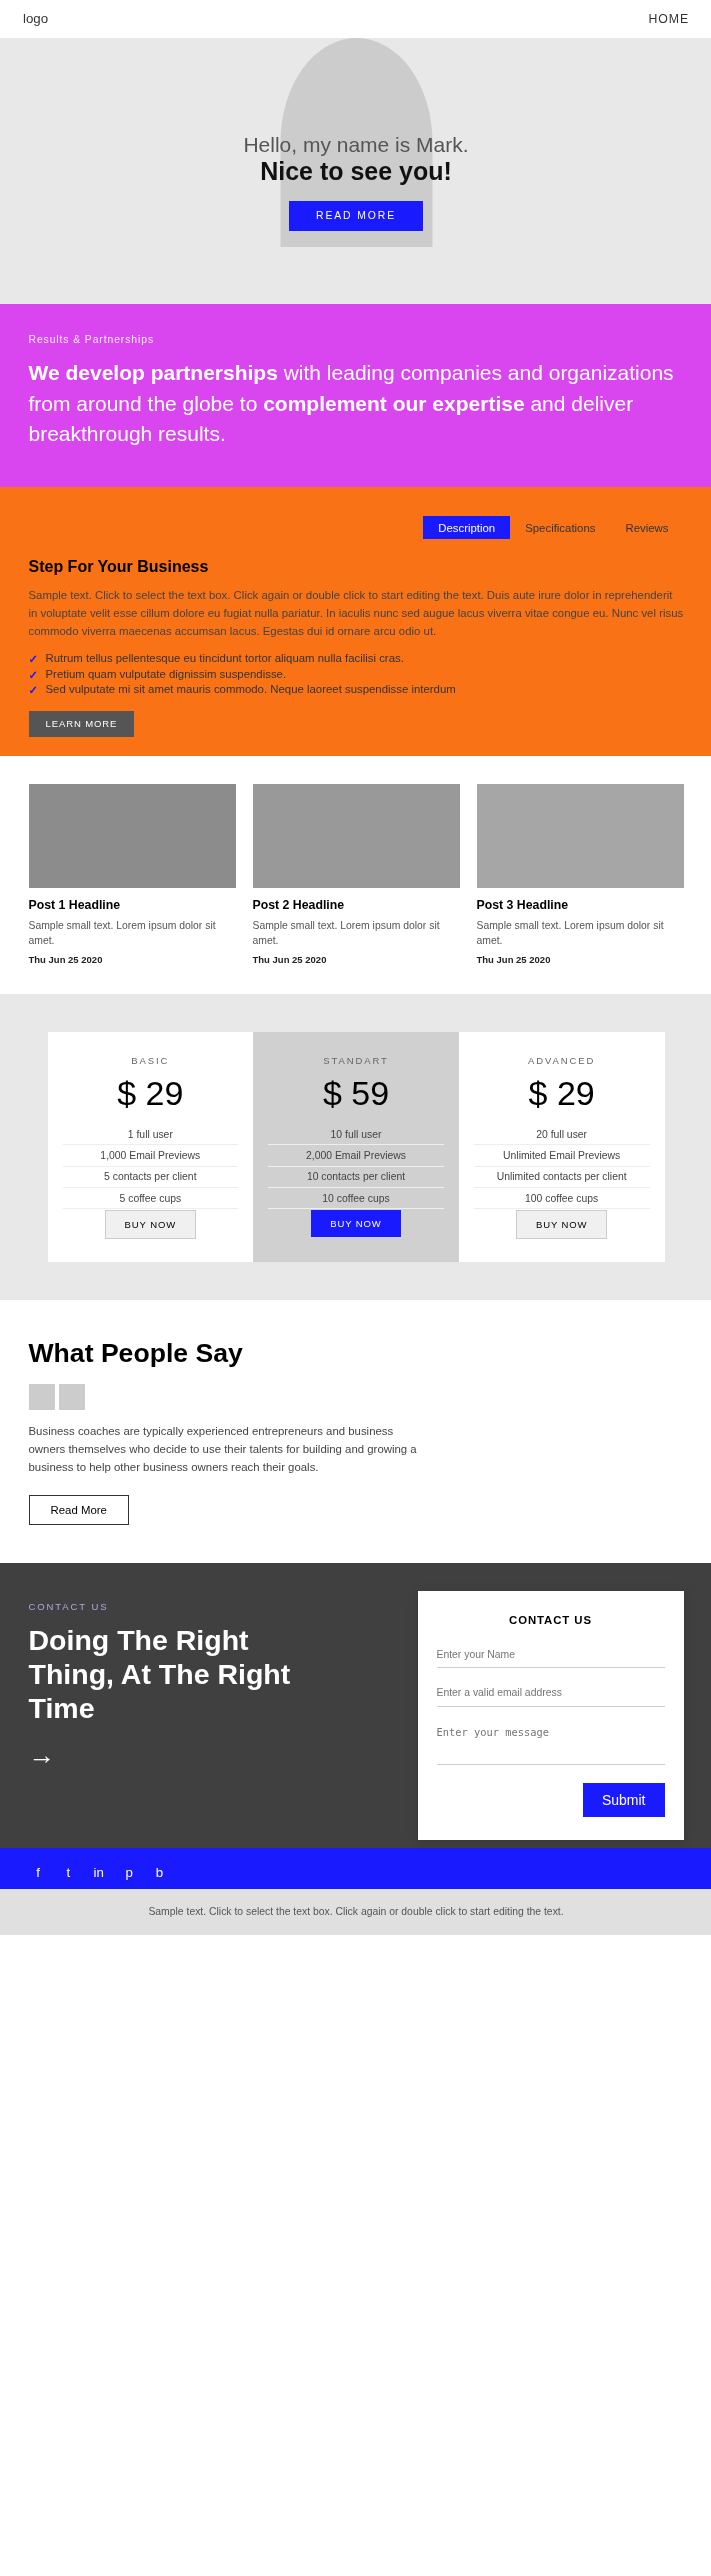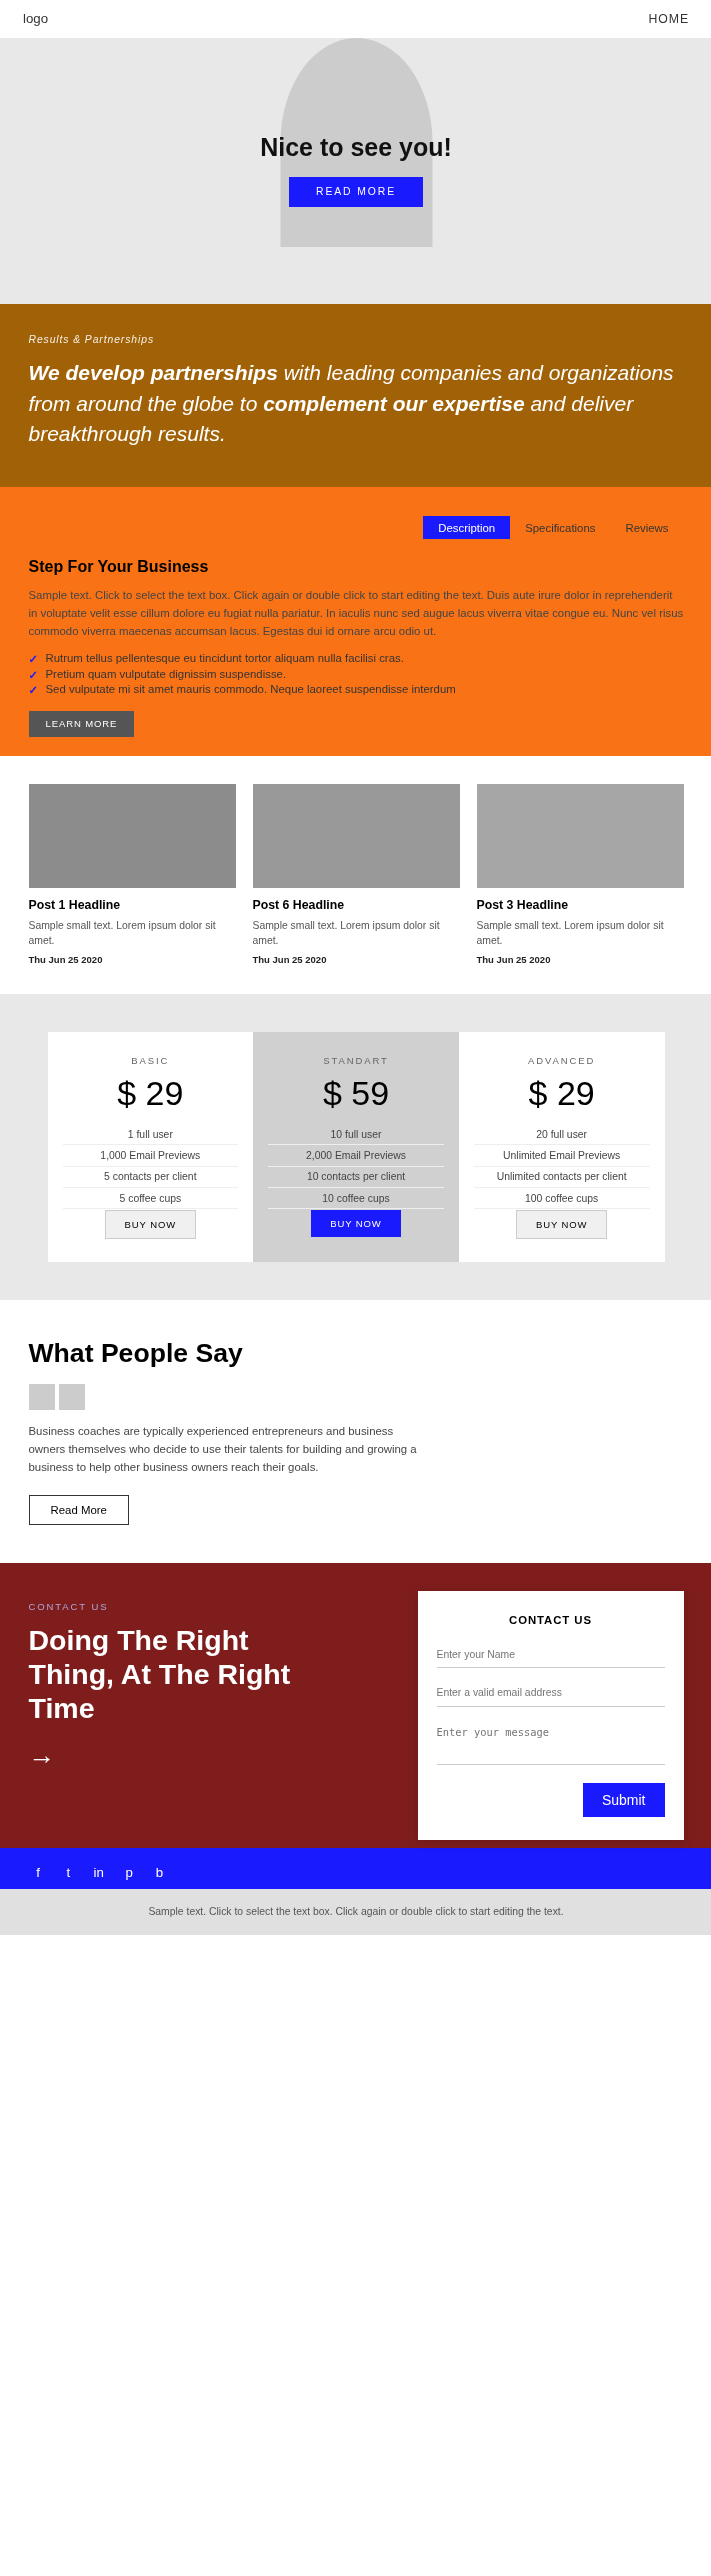"Hello, my name is Mark." p.hero-greeting { html: none -> <p>Hello, my name is Mark.</p> }
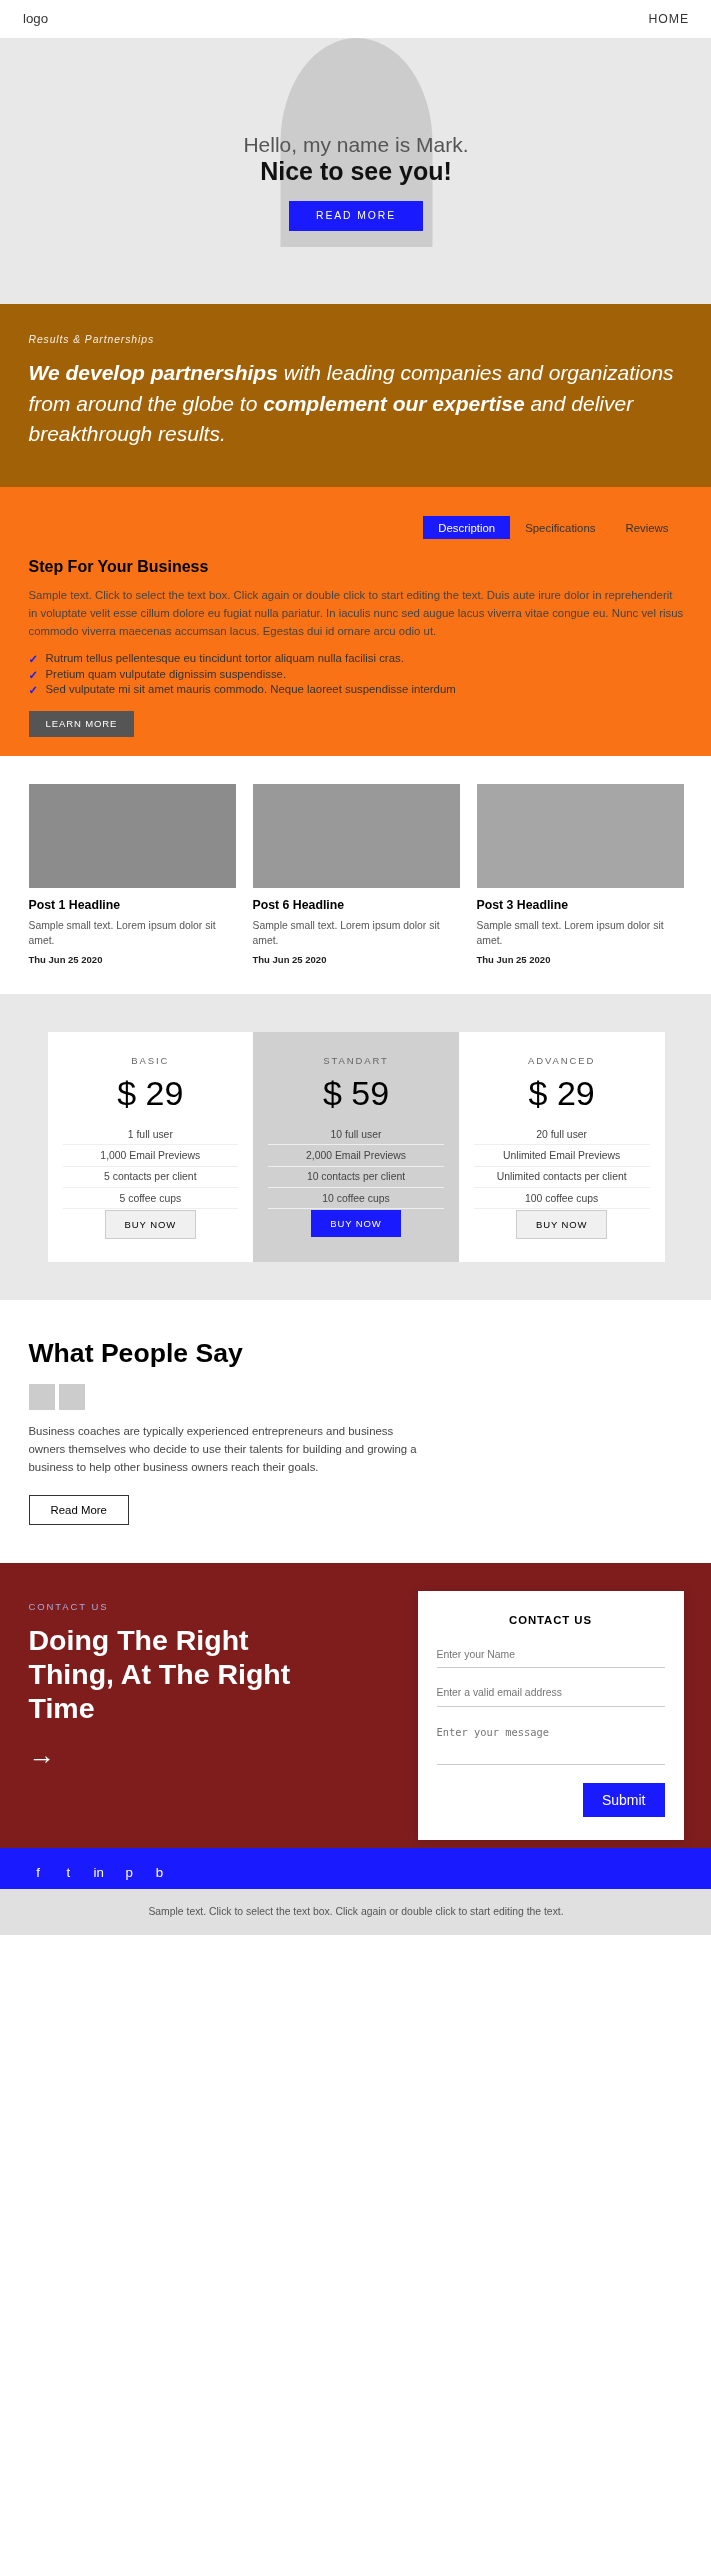"Results & Partnerships" .partnerships { background: #a16207 -> #d946ef; font-style: italic -> none }
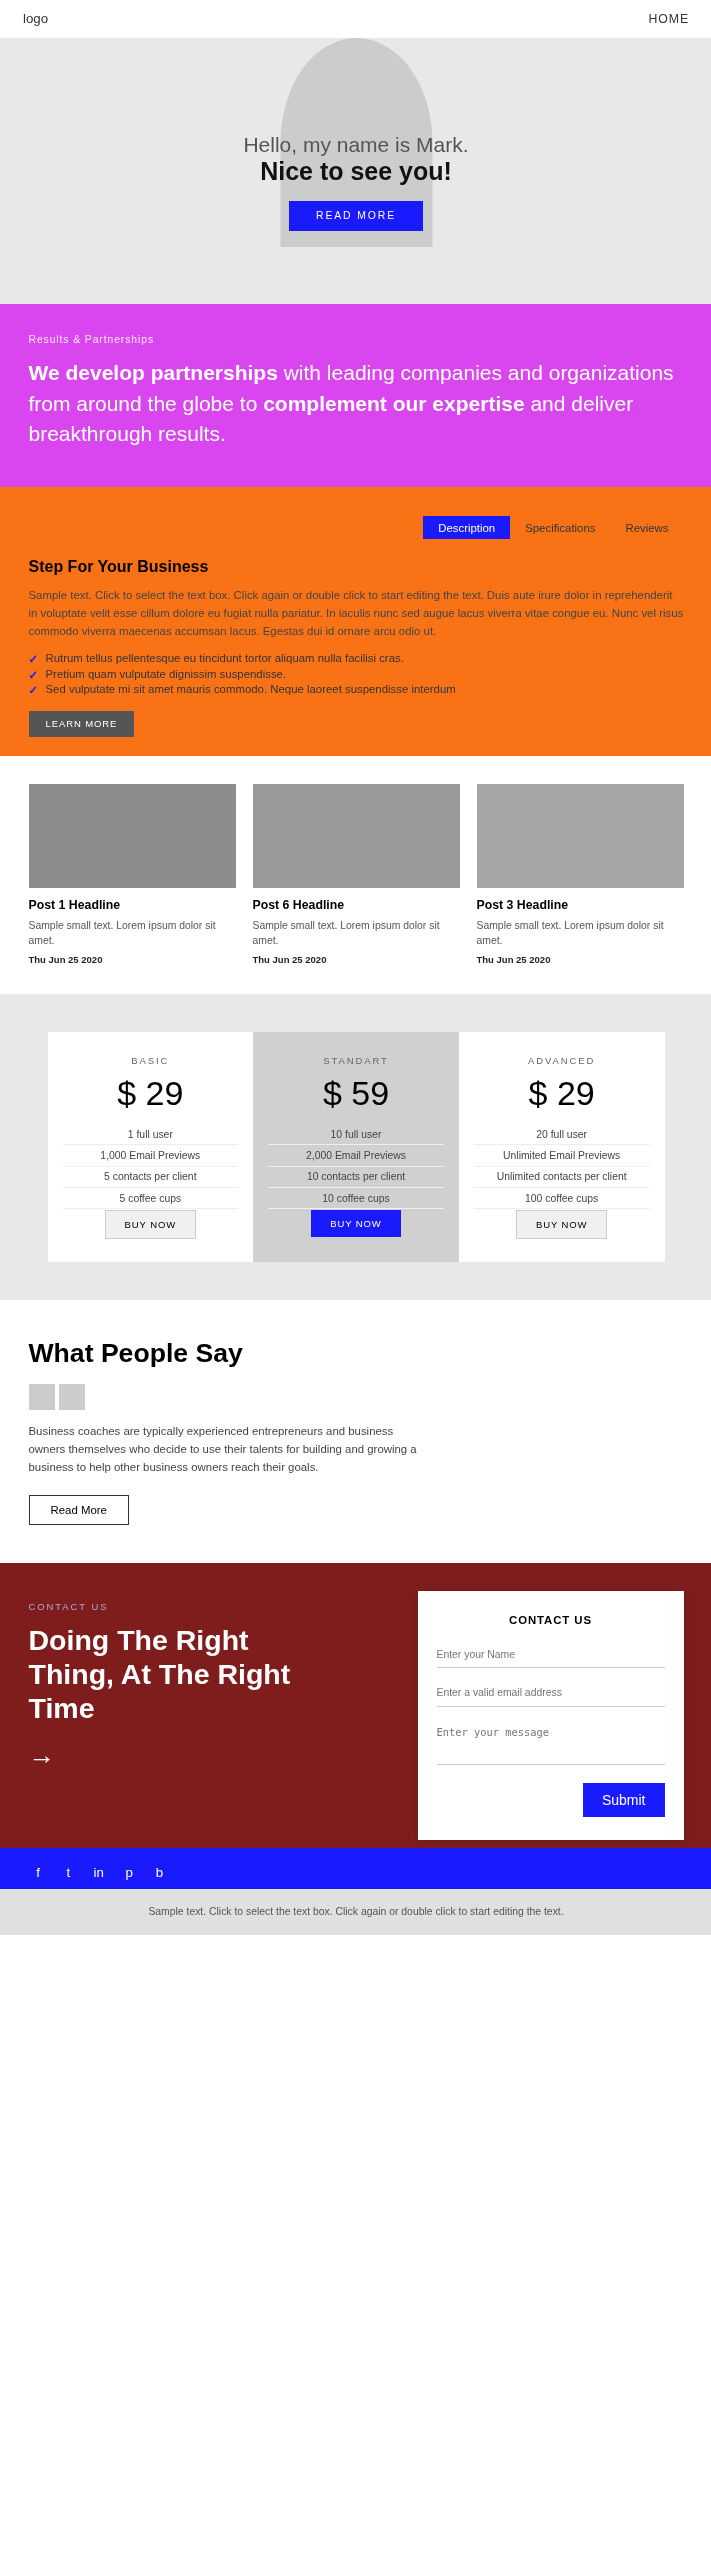"Post 6 Headline" div.post-title { text: 6 -> 2 }
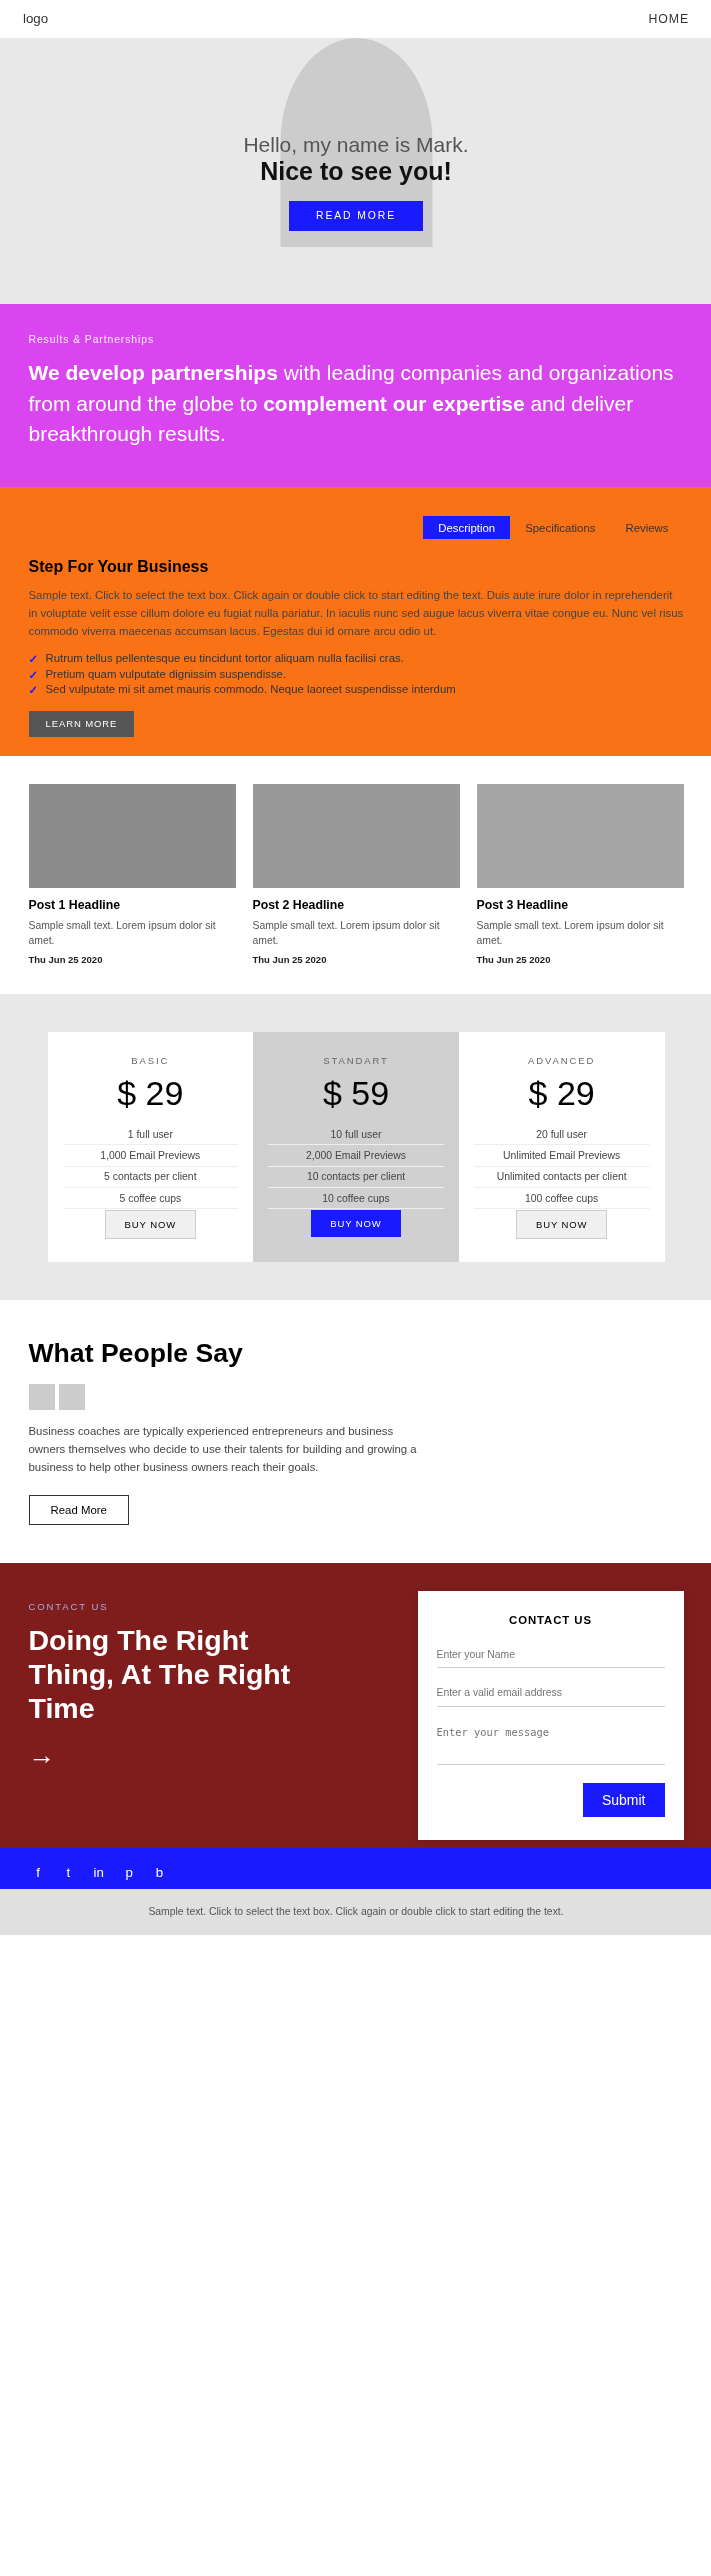"CONTACT US" .contact-section { background: #7f1d1d -> #404040 }
